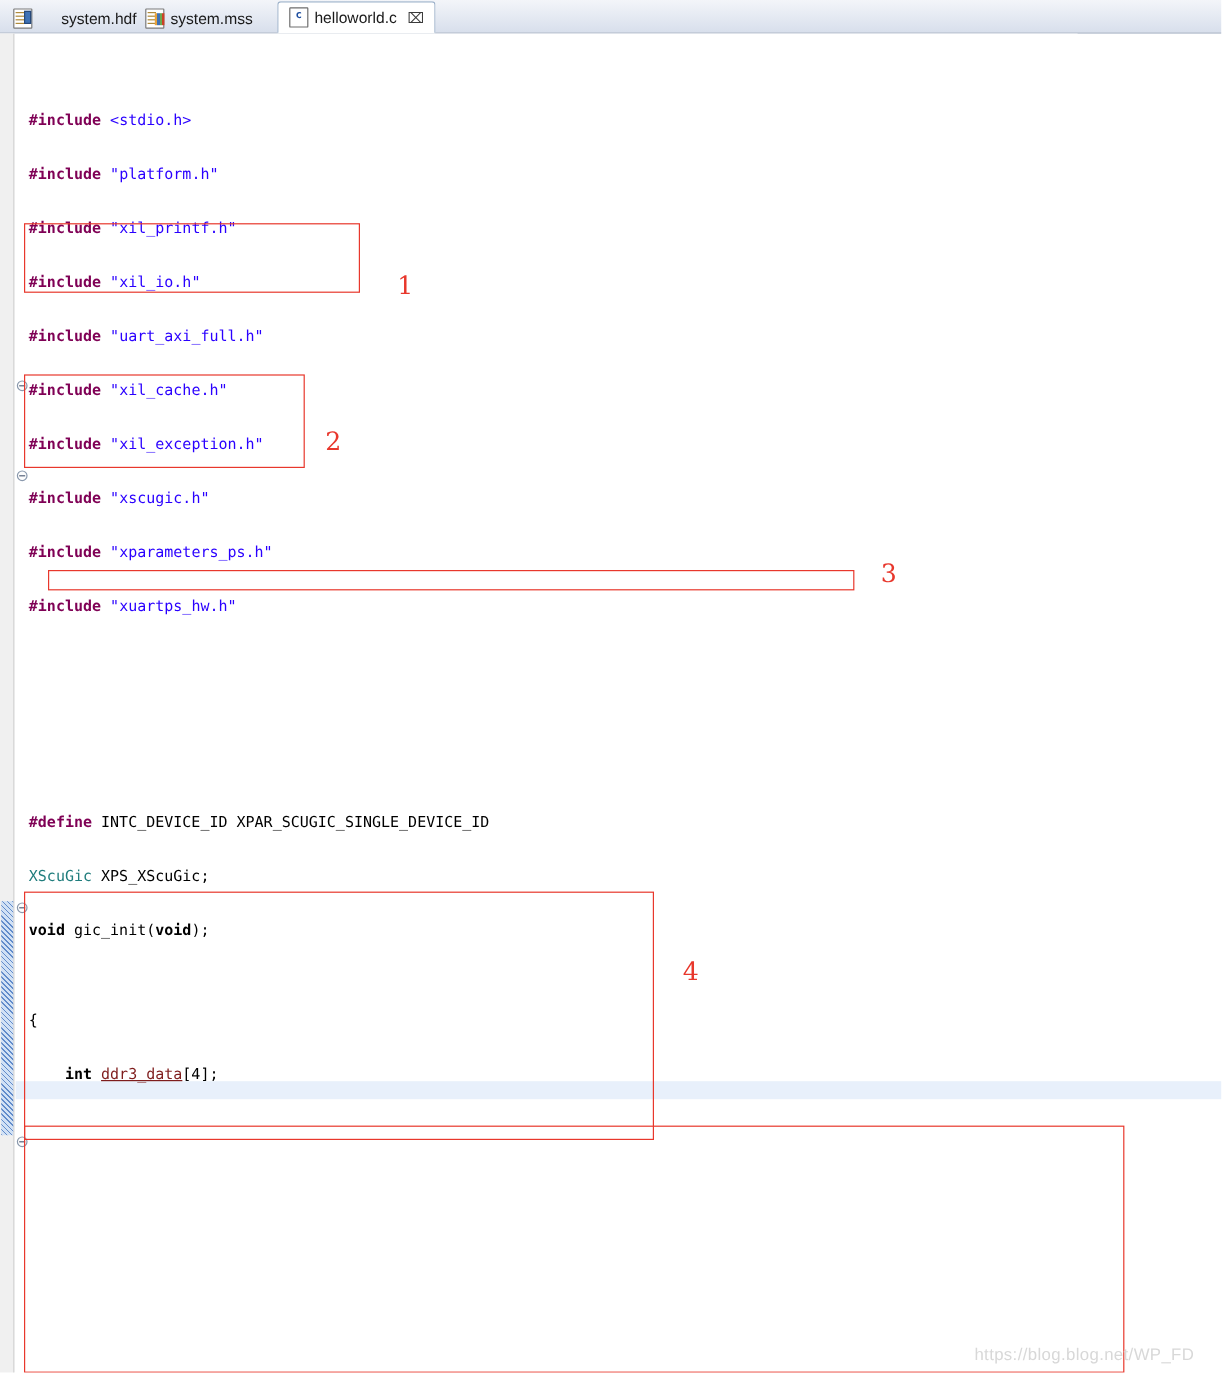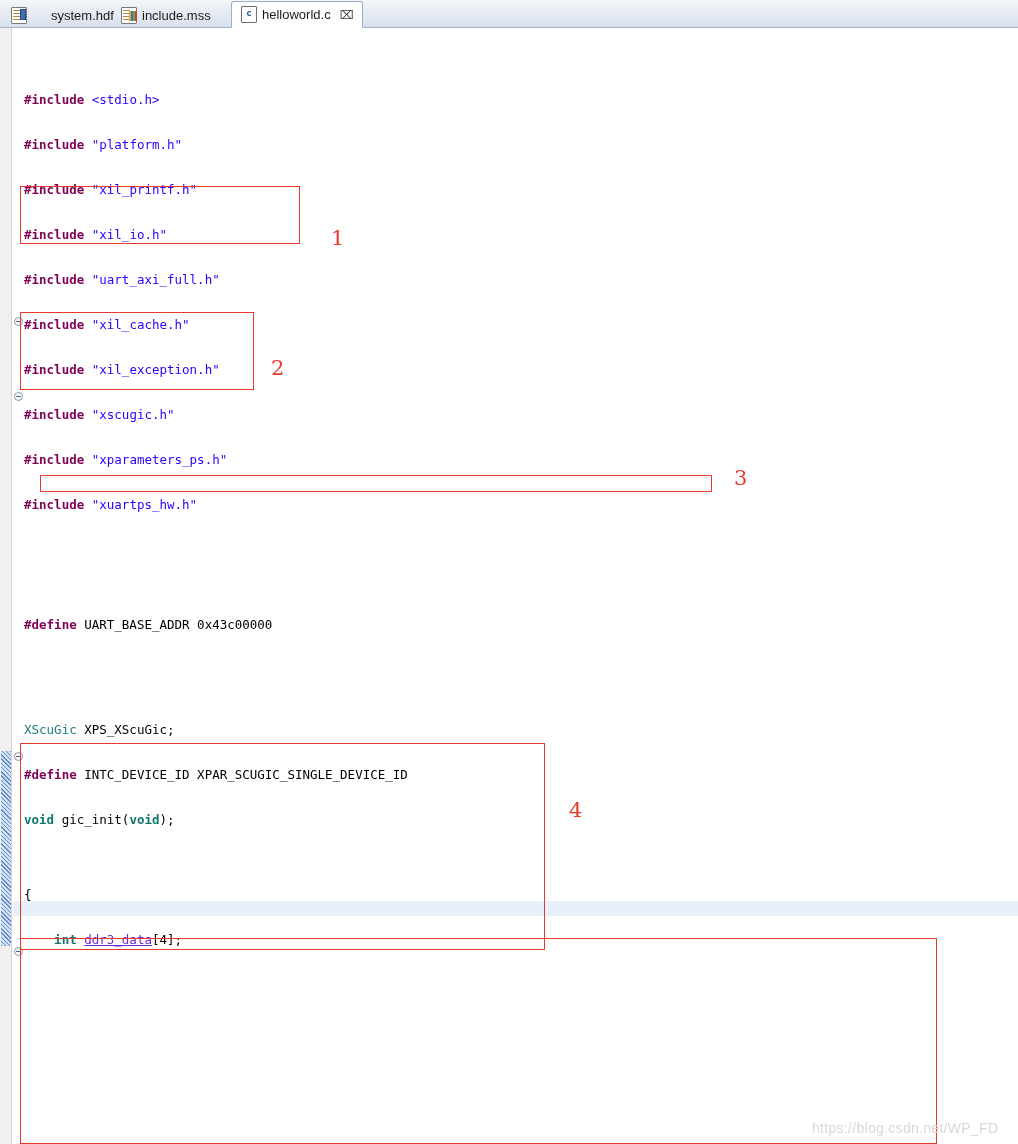"include.mss" span.tab-label { text: include.mss -> system.mss }
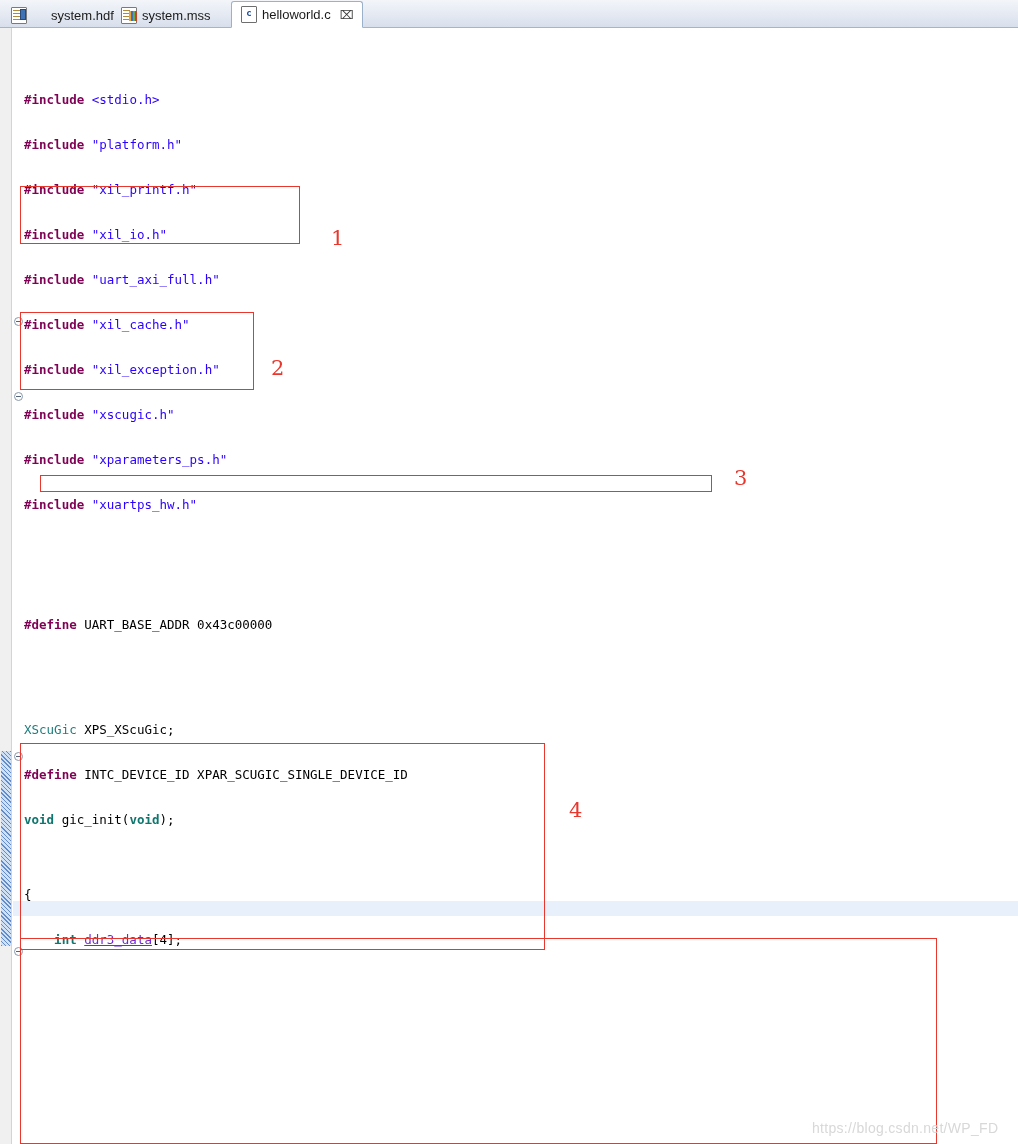"#define UART_BASE_ADDR 0x43c00000" div.line { html: <div><span>#define</span> <span>UART_BASE_ADDR 0x43c00000</span></div> -> none }
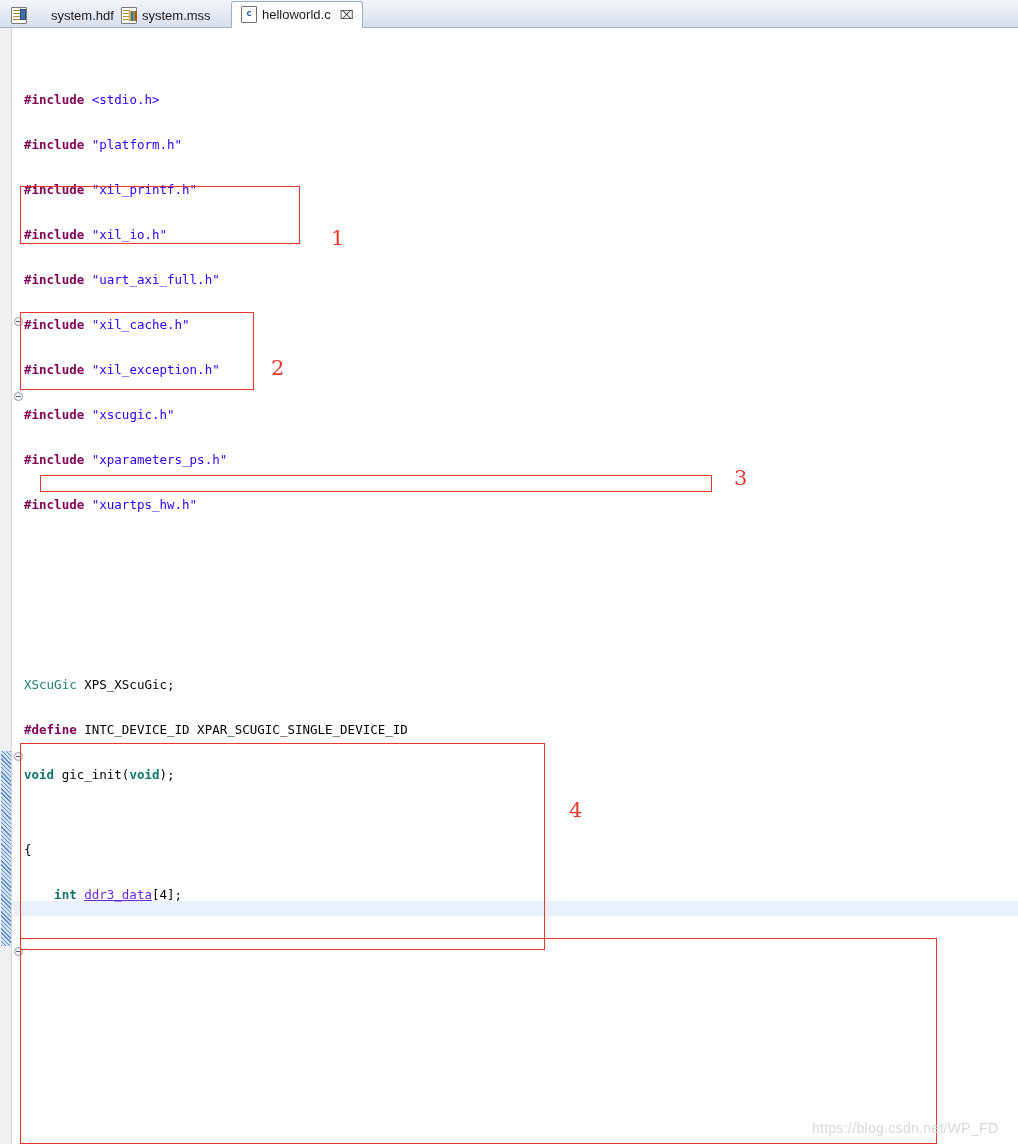"XScuGic XPS_XScuGic;" div.line { order: before "#define INTC_DEVICE_ID" -> after "#define INTC_DEVICE_ID" }
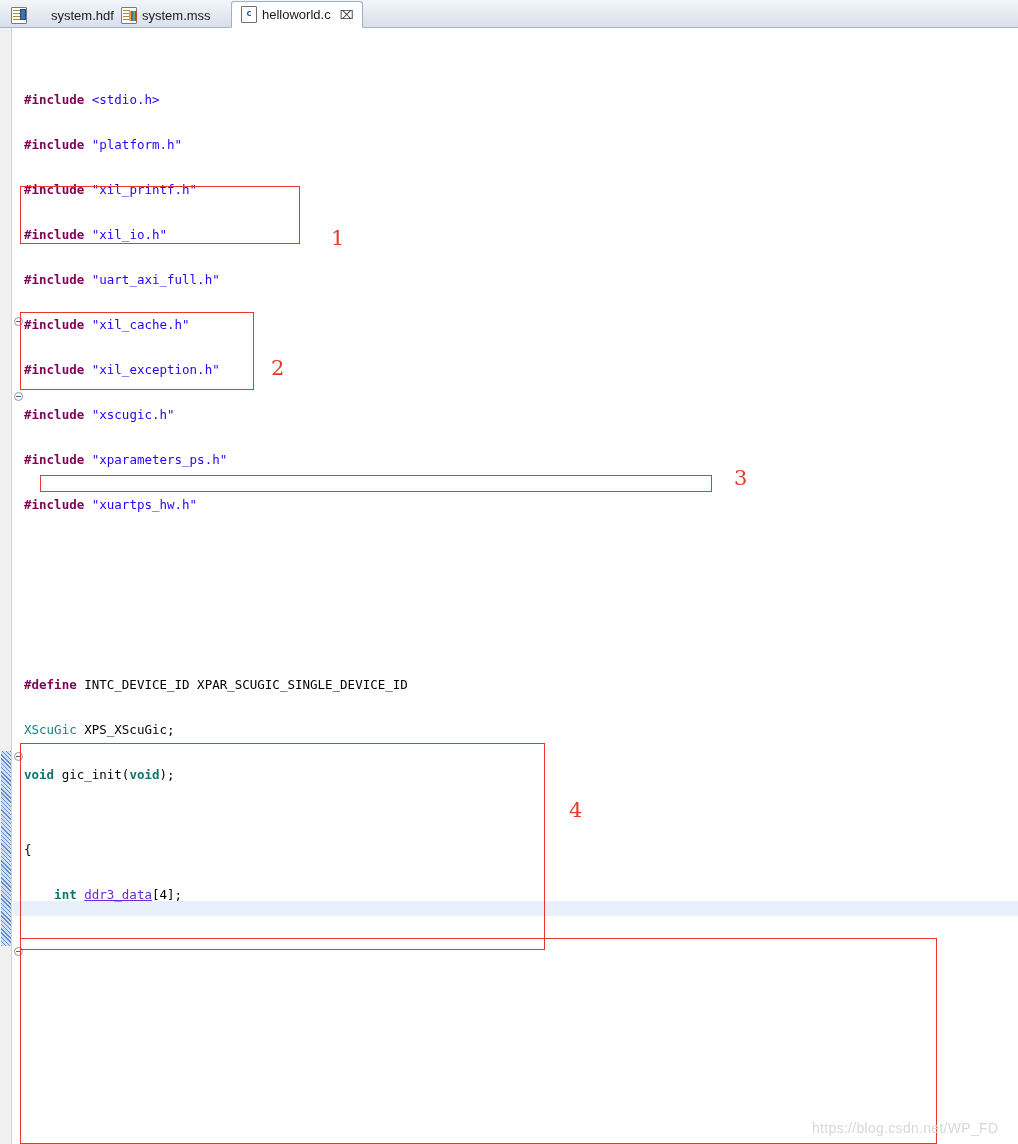"void" .kw { color: #0f766e -> #000000 }
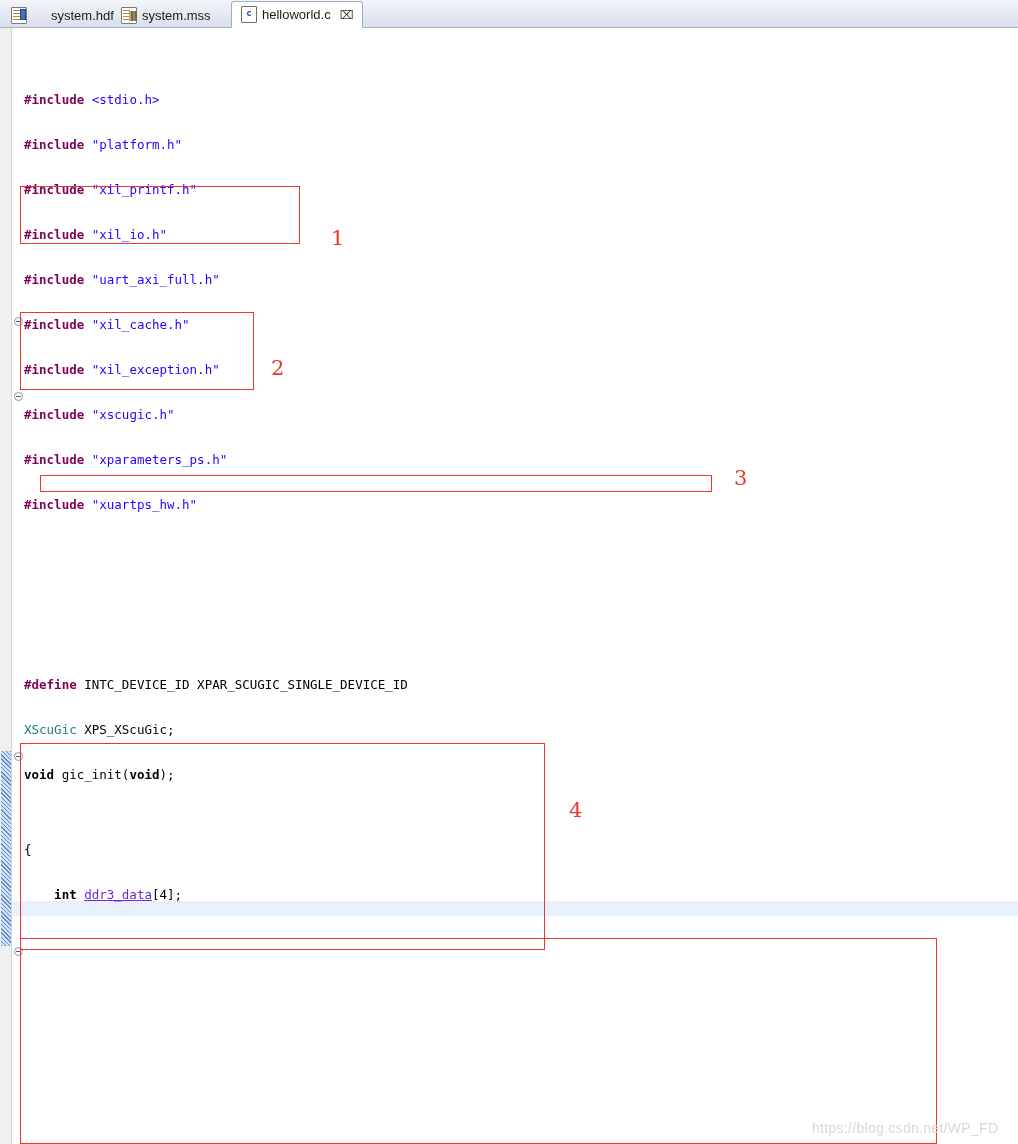"ddr3_data" .fld { color: #6d28d9 -> #7f1d1d }
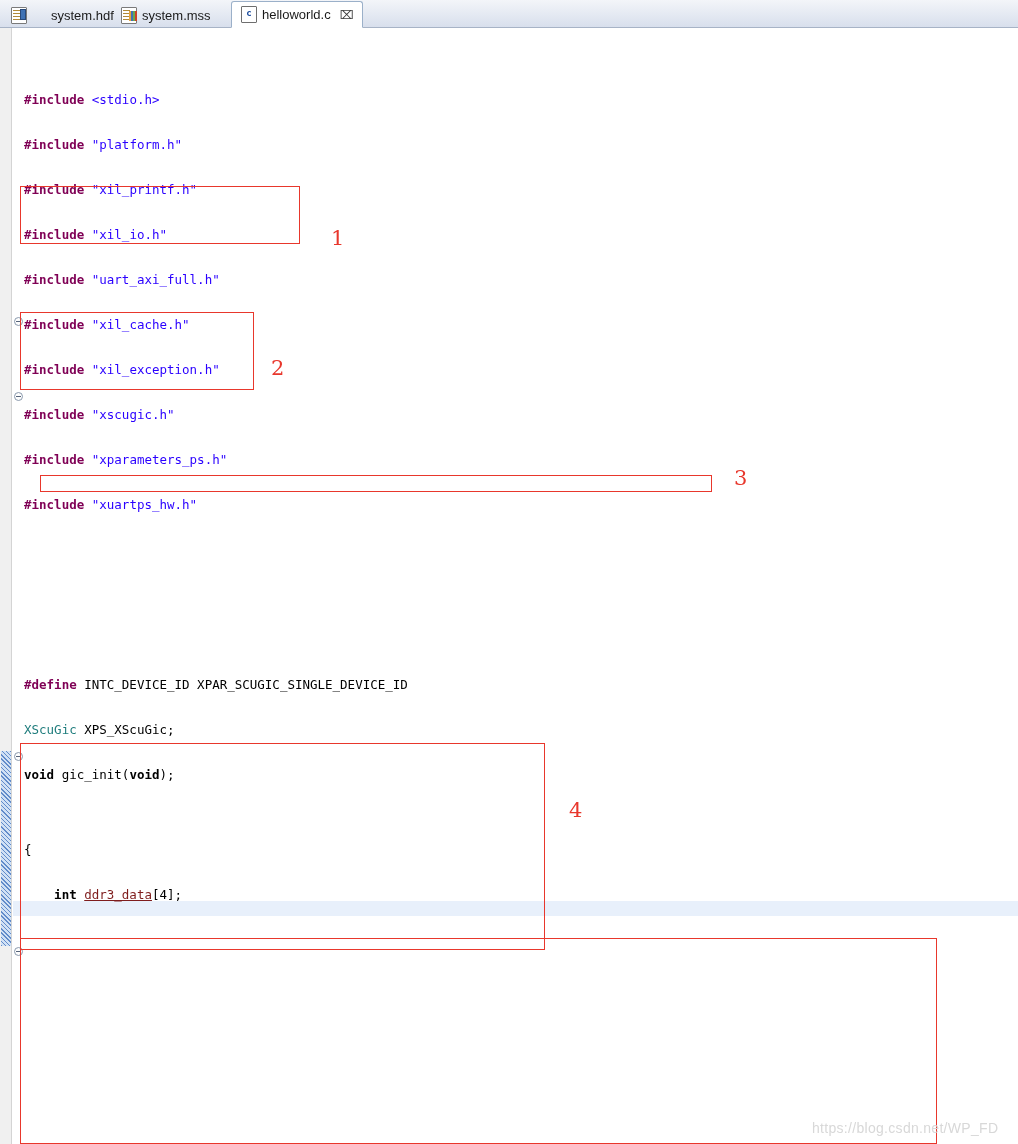"https://blog.csdn.net/WP_FD" div.watermark { text: https://blog.csdn.net/WP -> https://blog.blog.net/WP }
